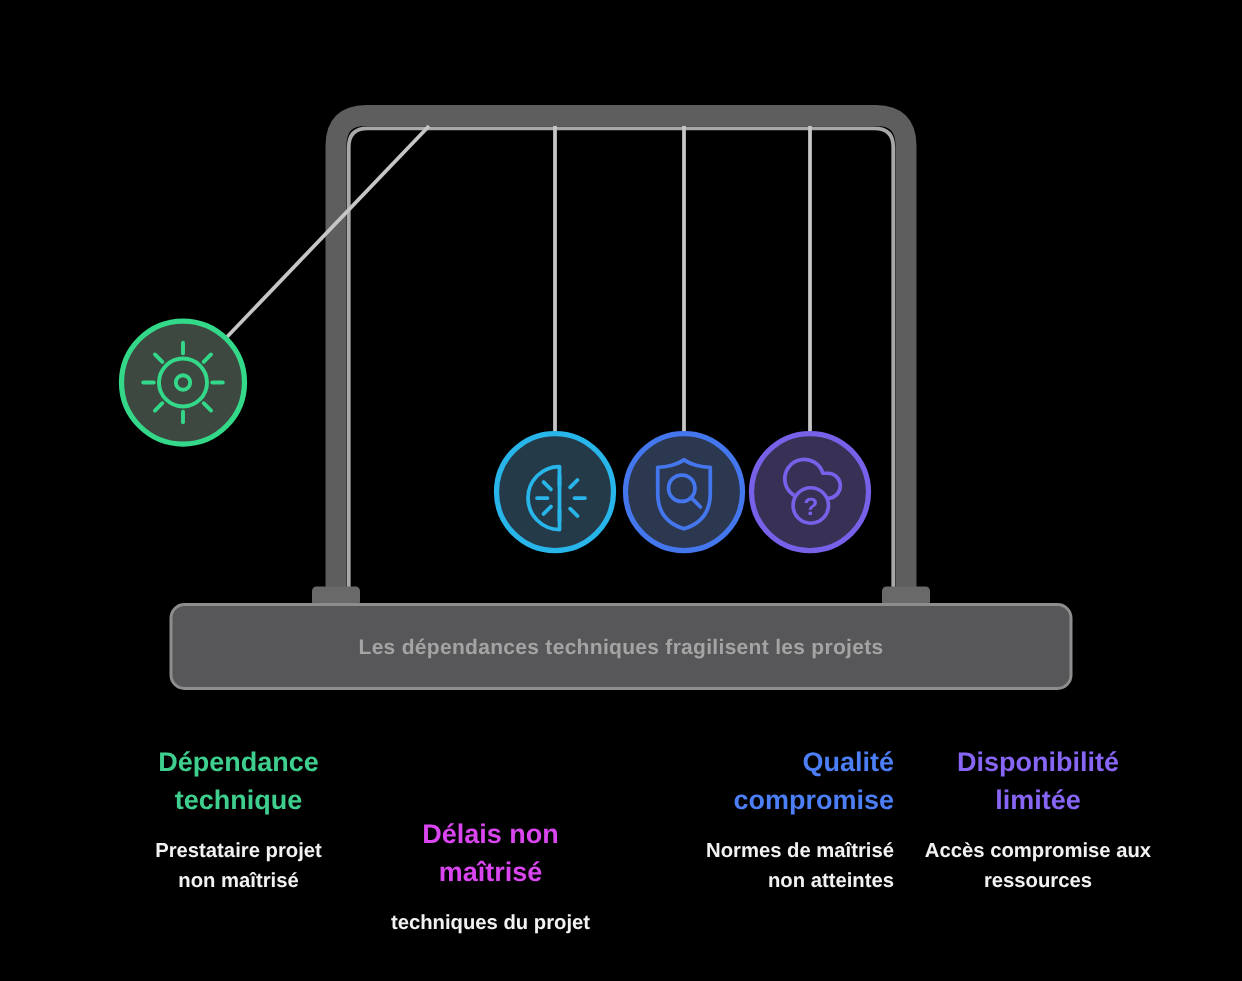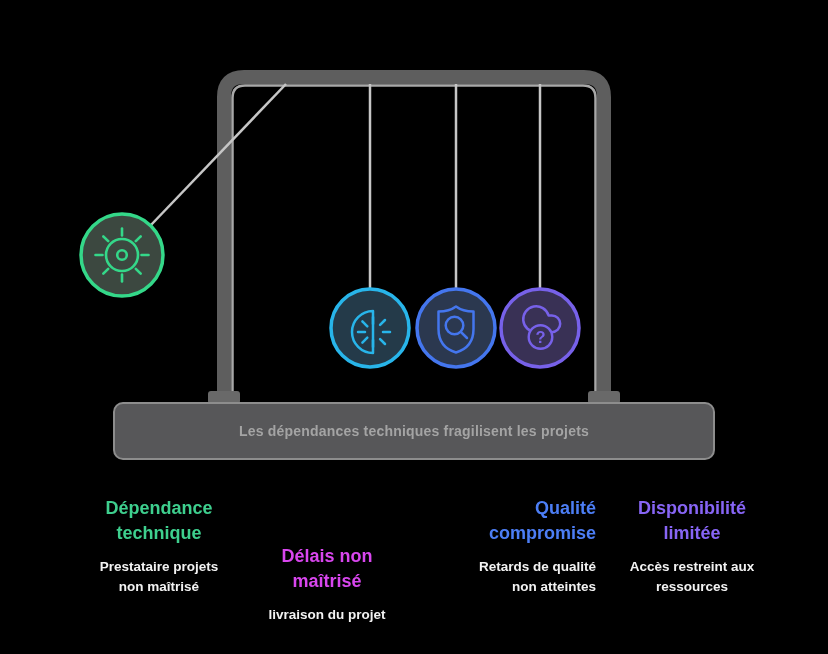"Prestataire projets" span { text: projets -> projet }
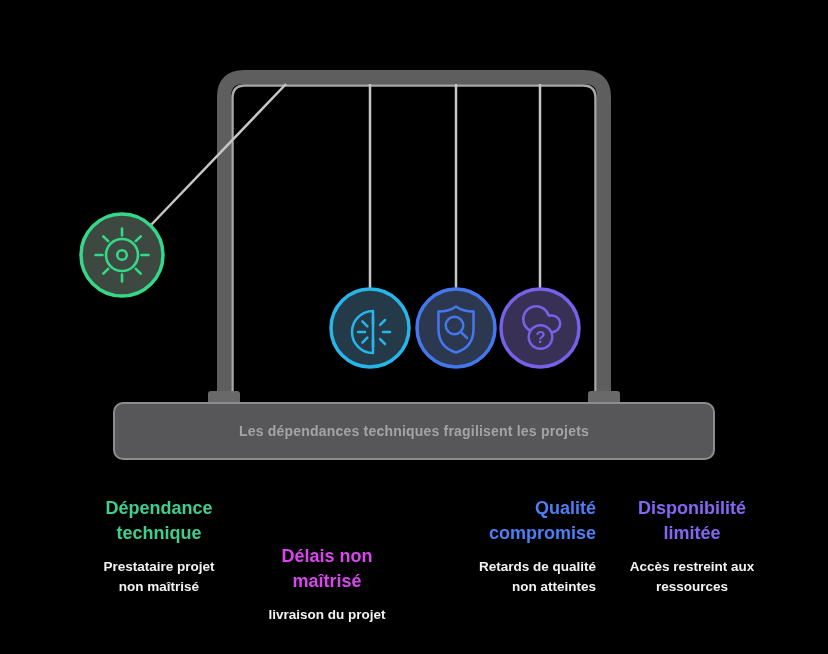"Retards de qualité" span { text: Retards de qualité -> Normes de maîtrisé }
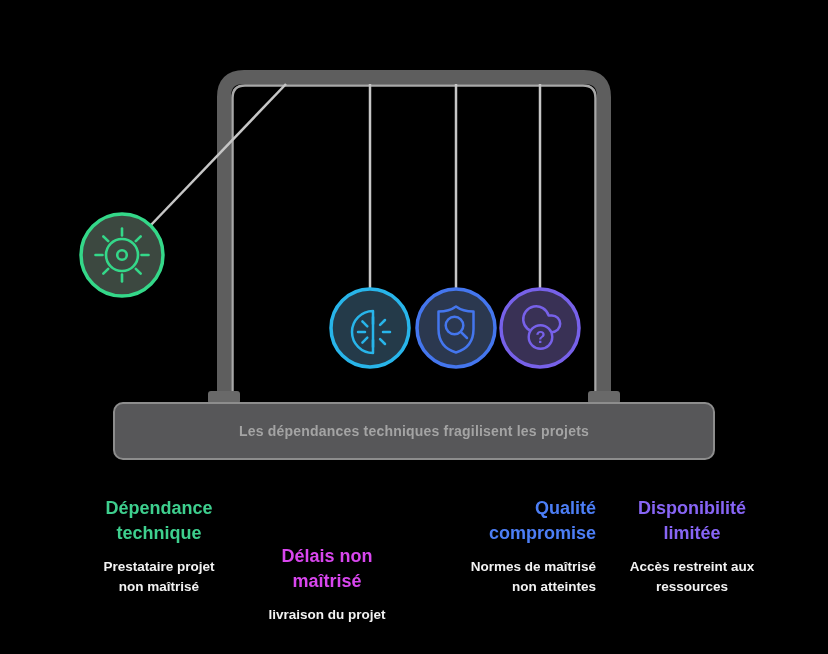"Accès restreint aux" span { text: restreint -> compromise }
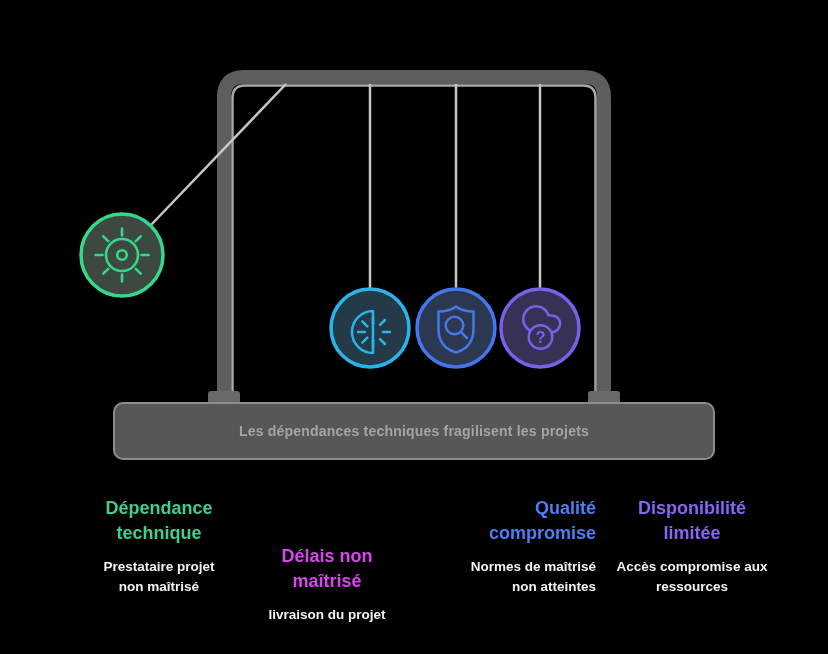"livraison du projet" span { text: livraison -> techniques }
